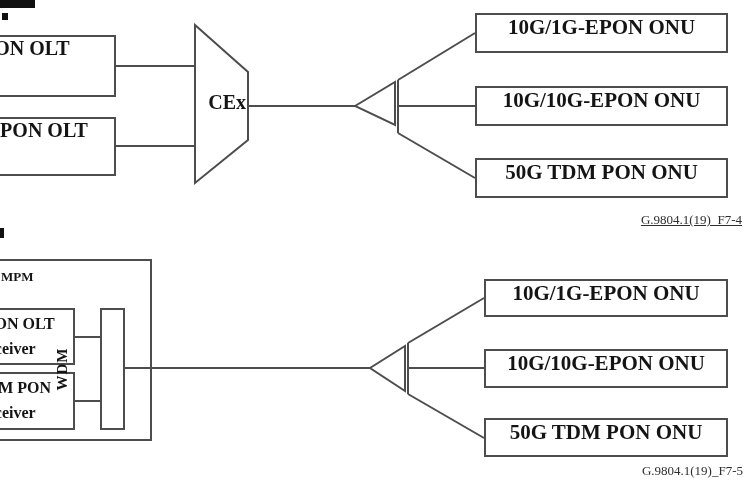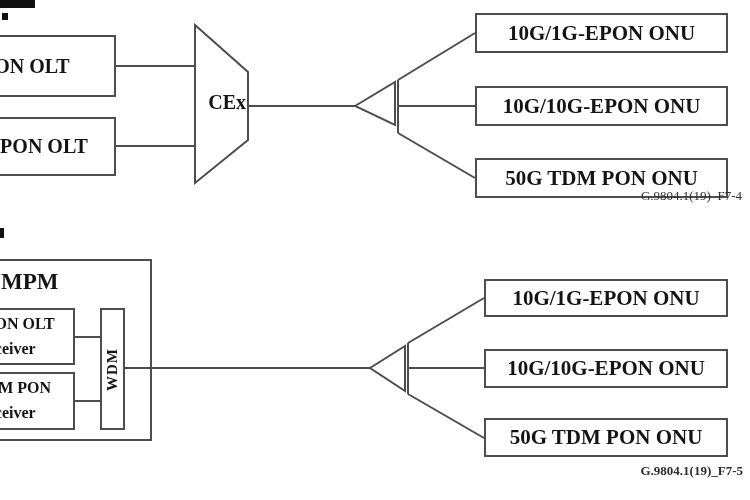"10G/1G-EPON ONU" .box { align-items: center -> none }
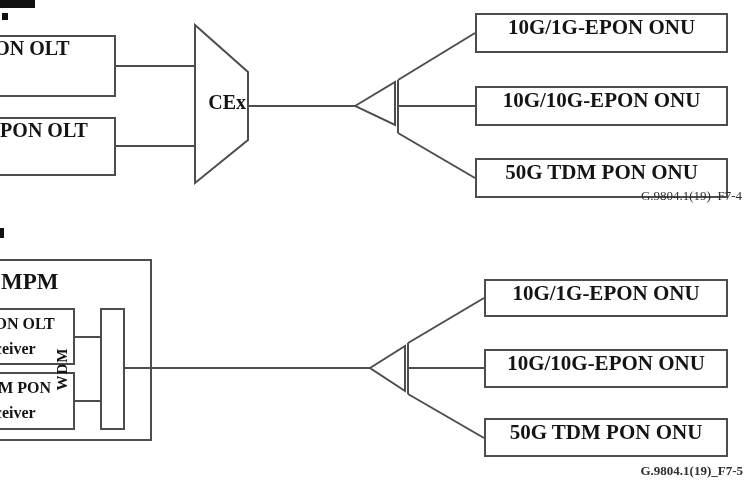"G.9804.1(19) F7-4" div.caption { text-decoration: none -> underline; top: 188px -> 212px }
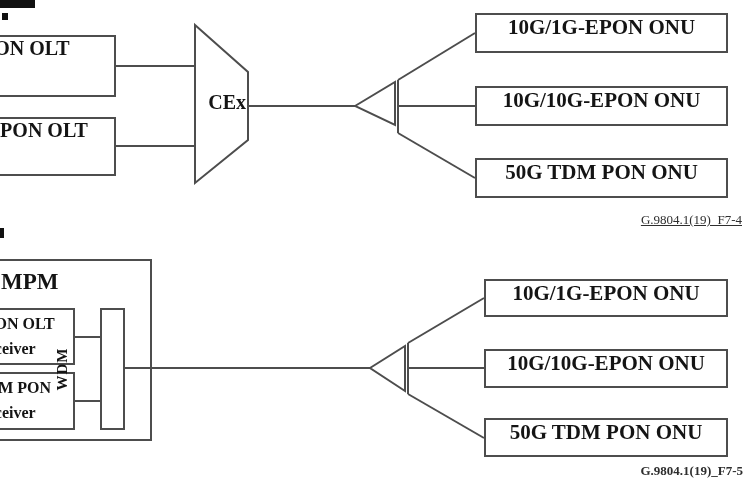"MPM" .mpm-title { font-size: 23px -> 13px }
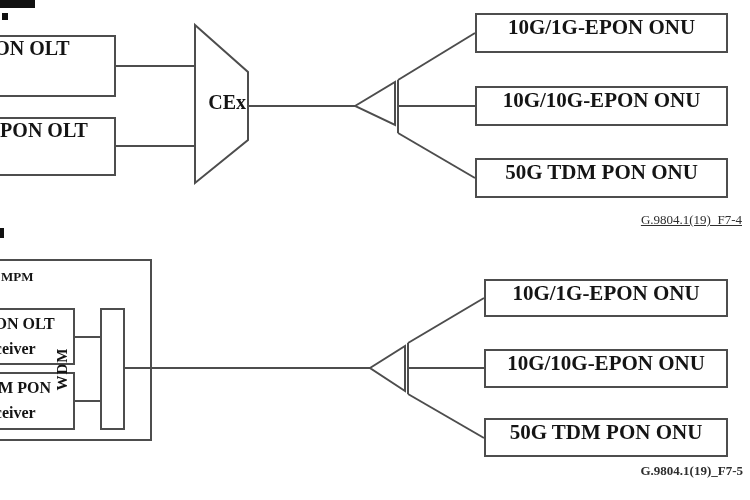"G.9804.1(19)_F7-5" div.caption { font-weight: bold -> none }
